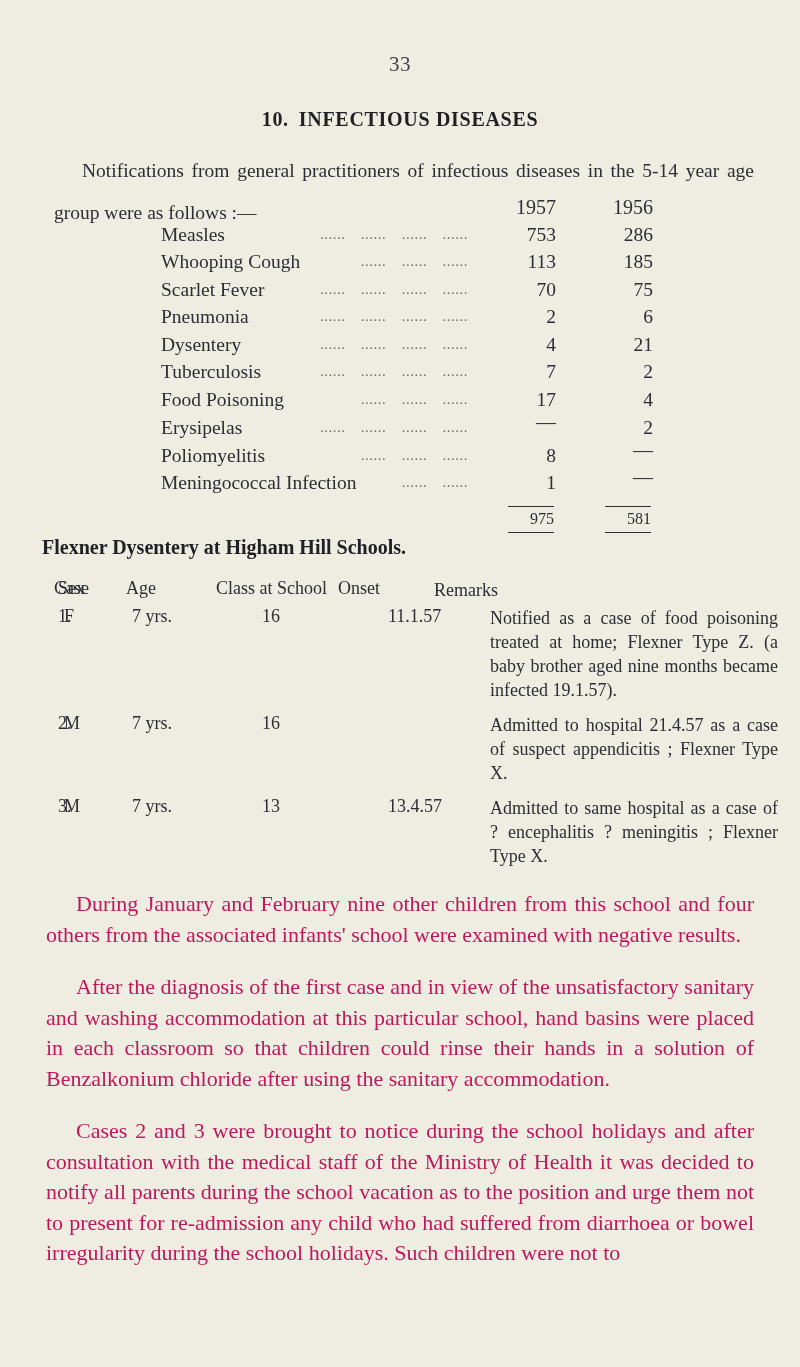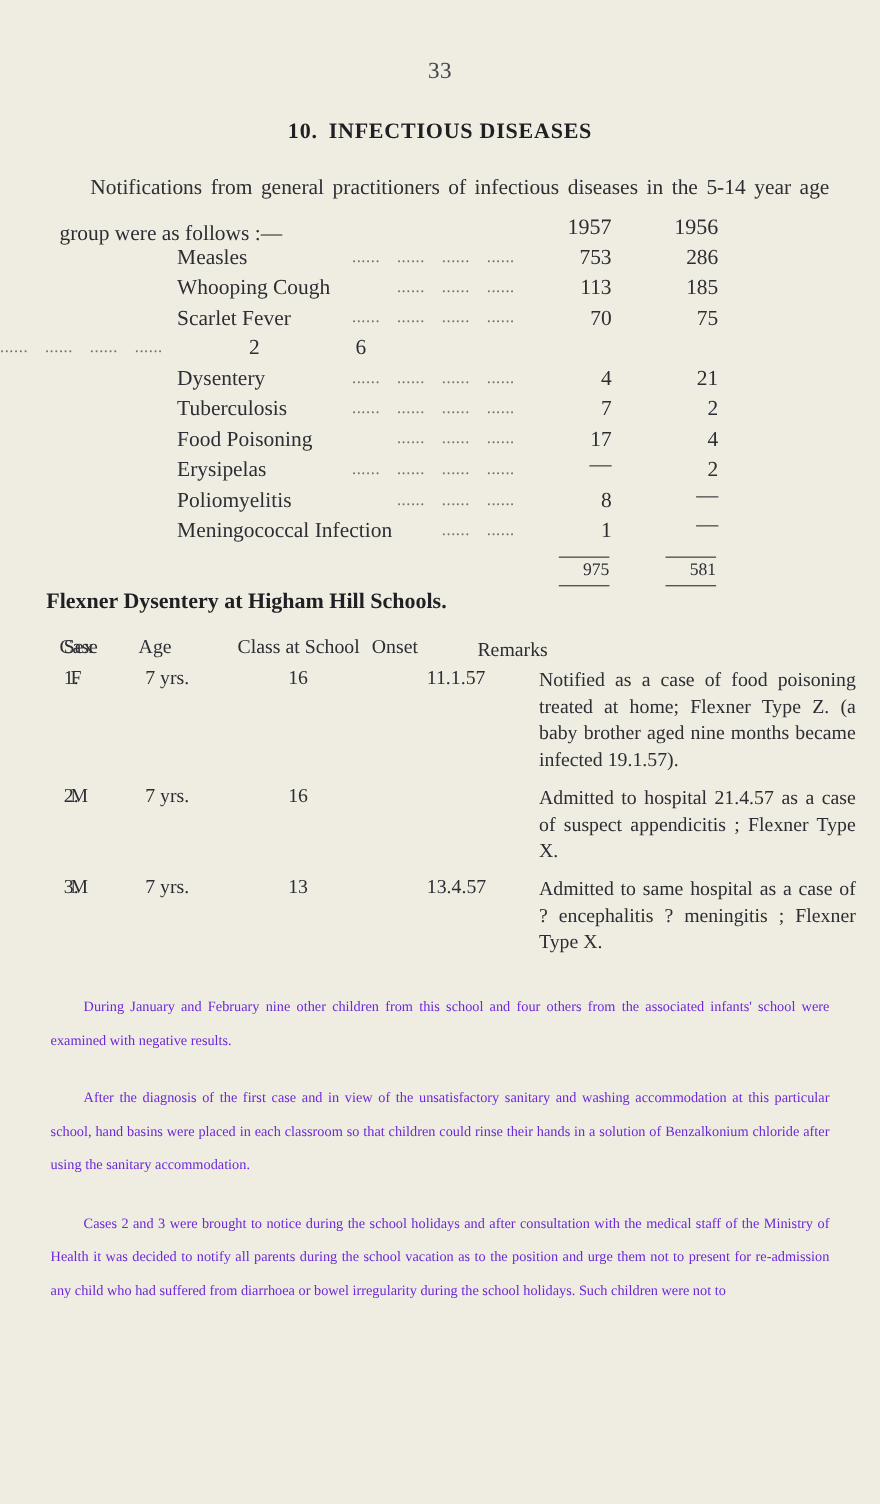"Pneumonia" div.notif-name { html: none -> <div>Pneumonia</div> }
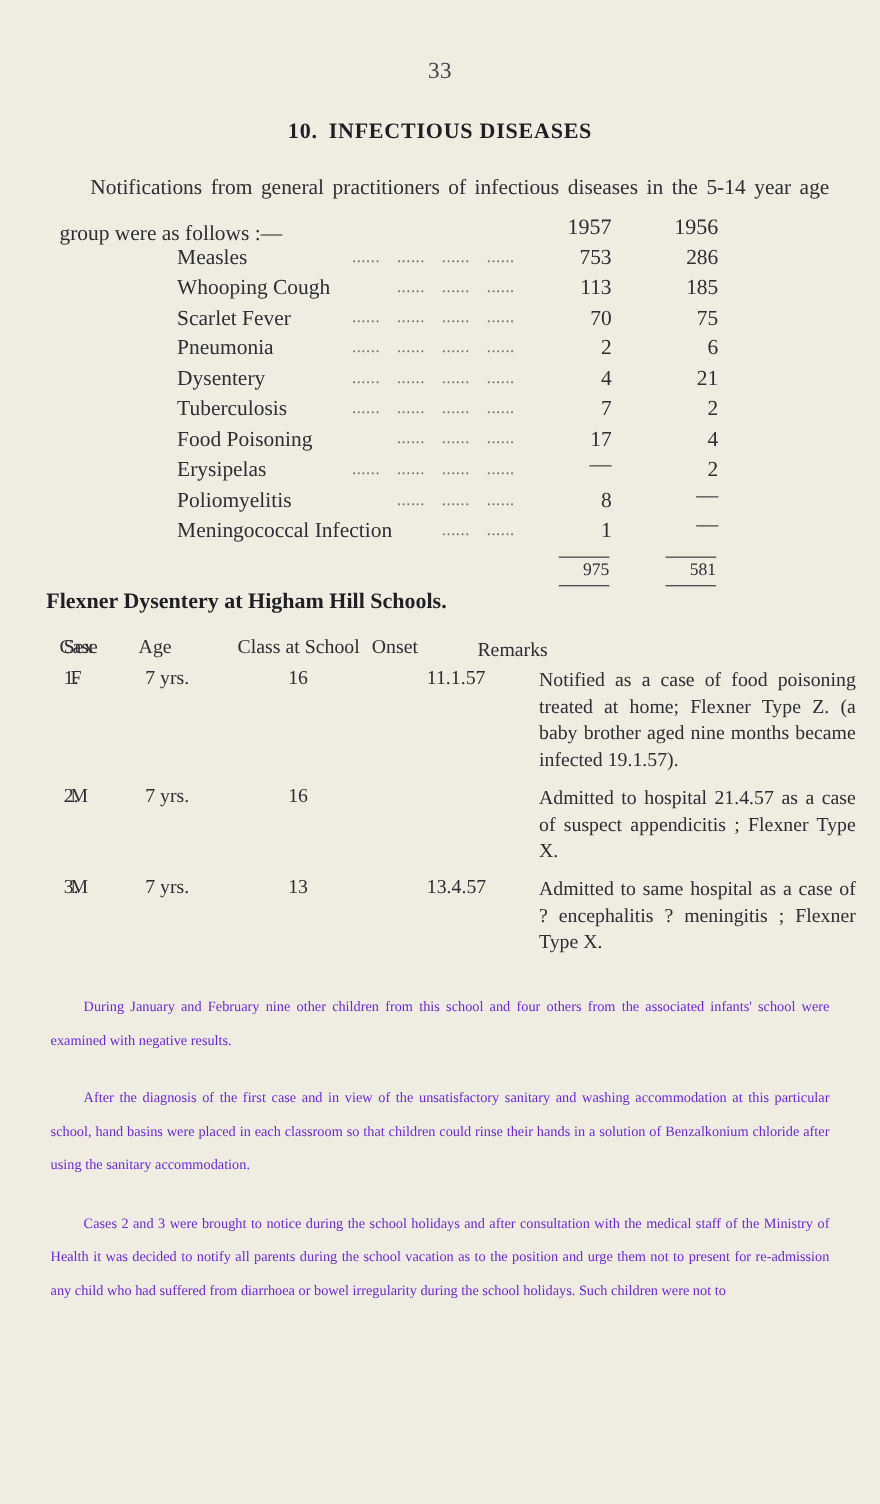"During January and February nine" .para { color: #6d28d9 -> #be185d; font-size: 13px -> 22px; margin: 16px 0 22px 0 -> 5px 0 22px 0 }
